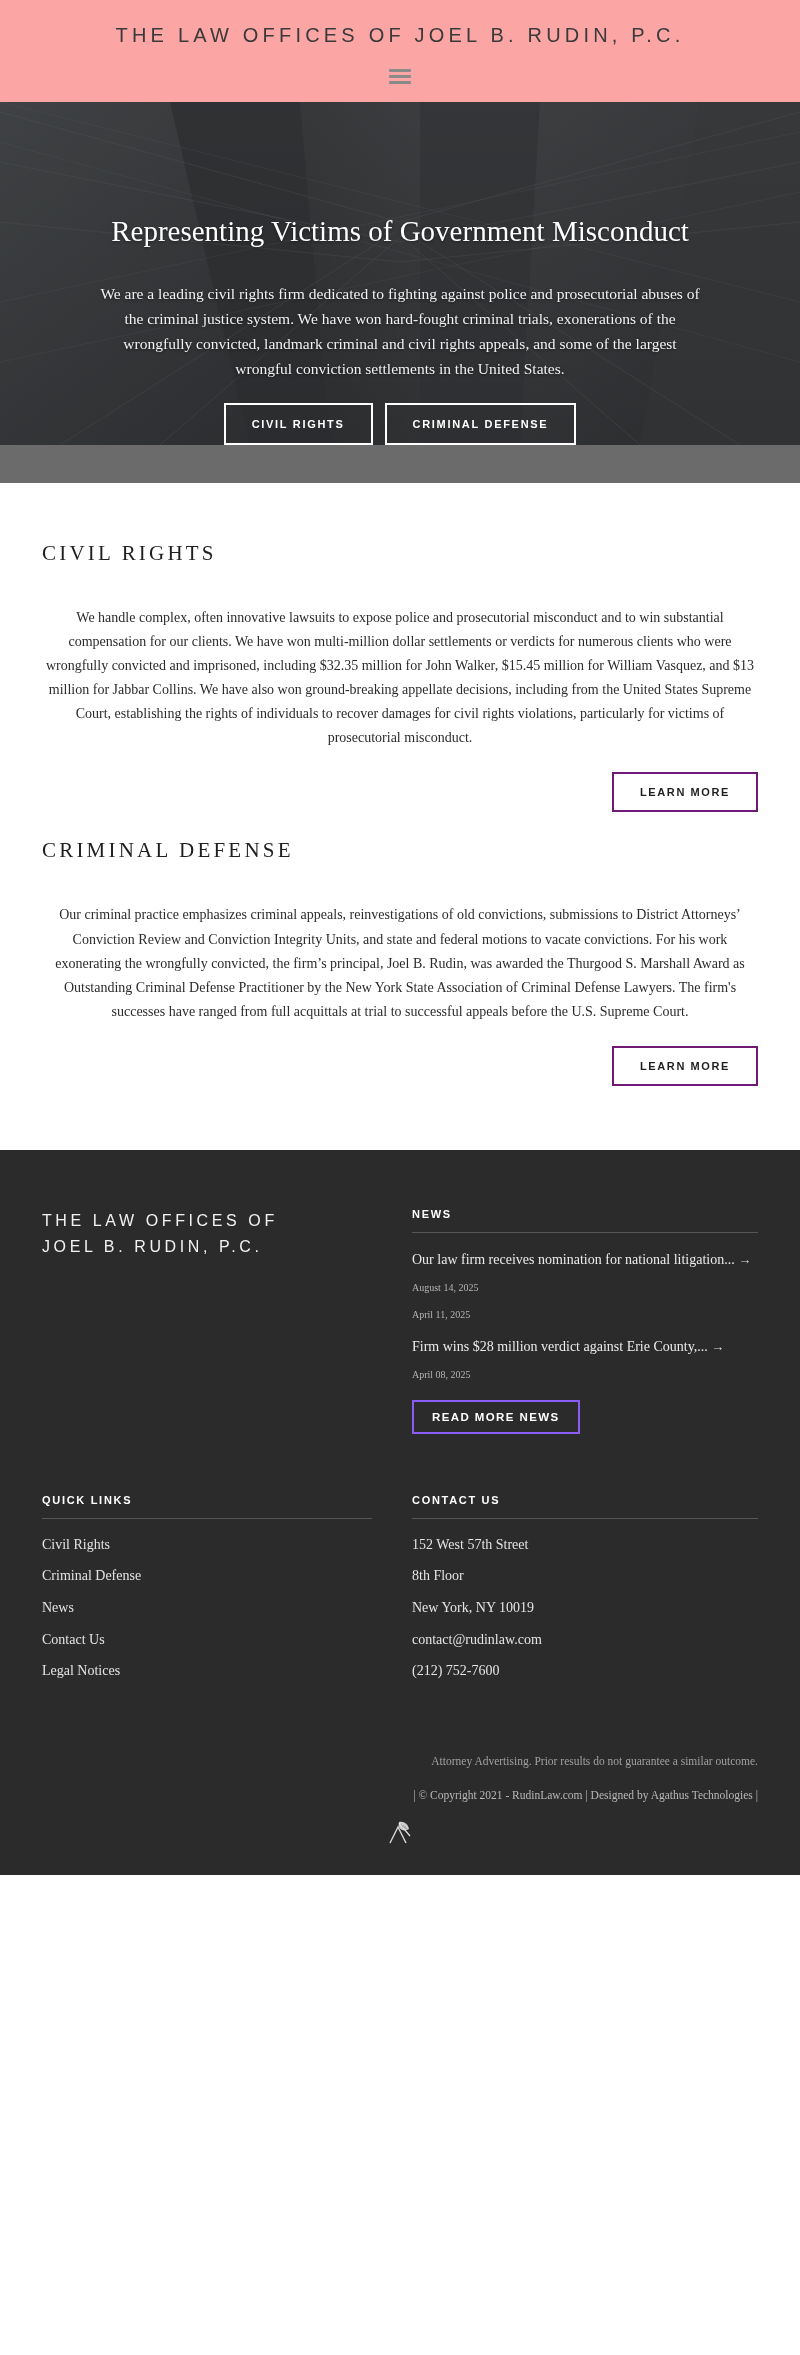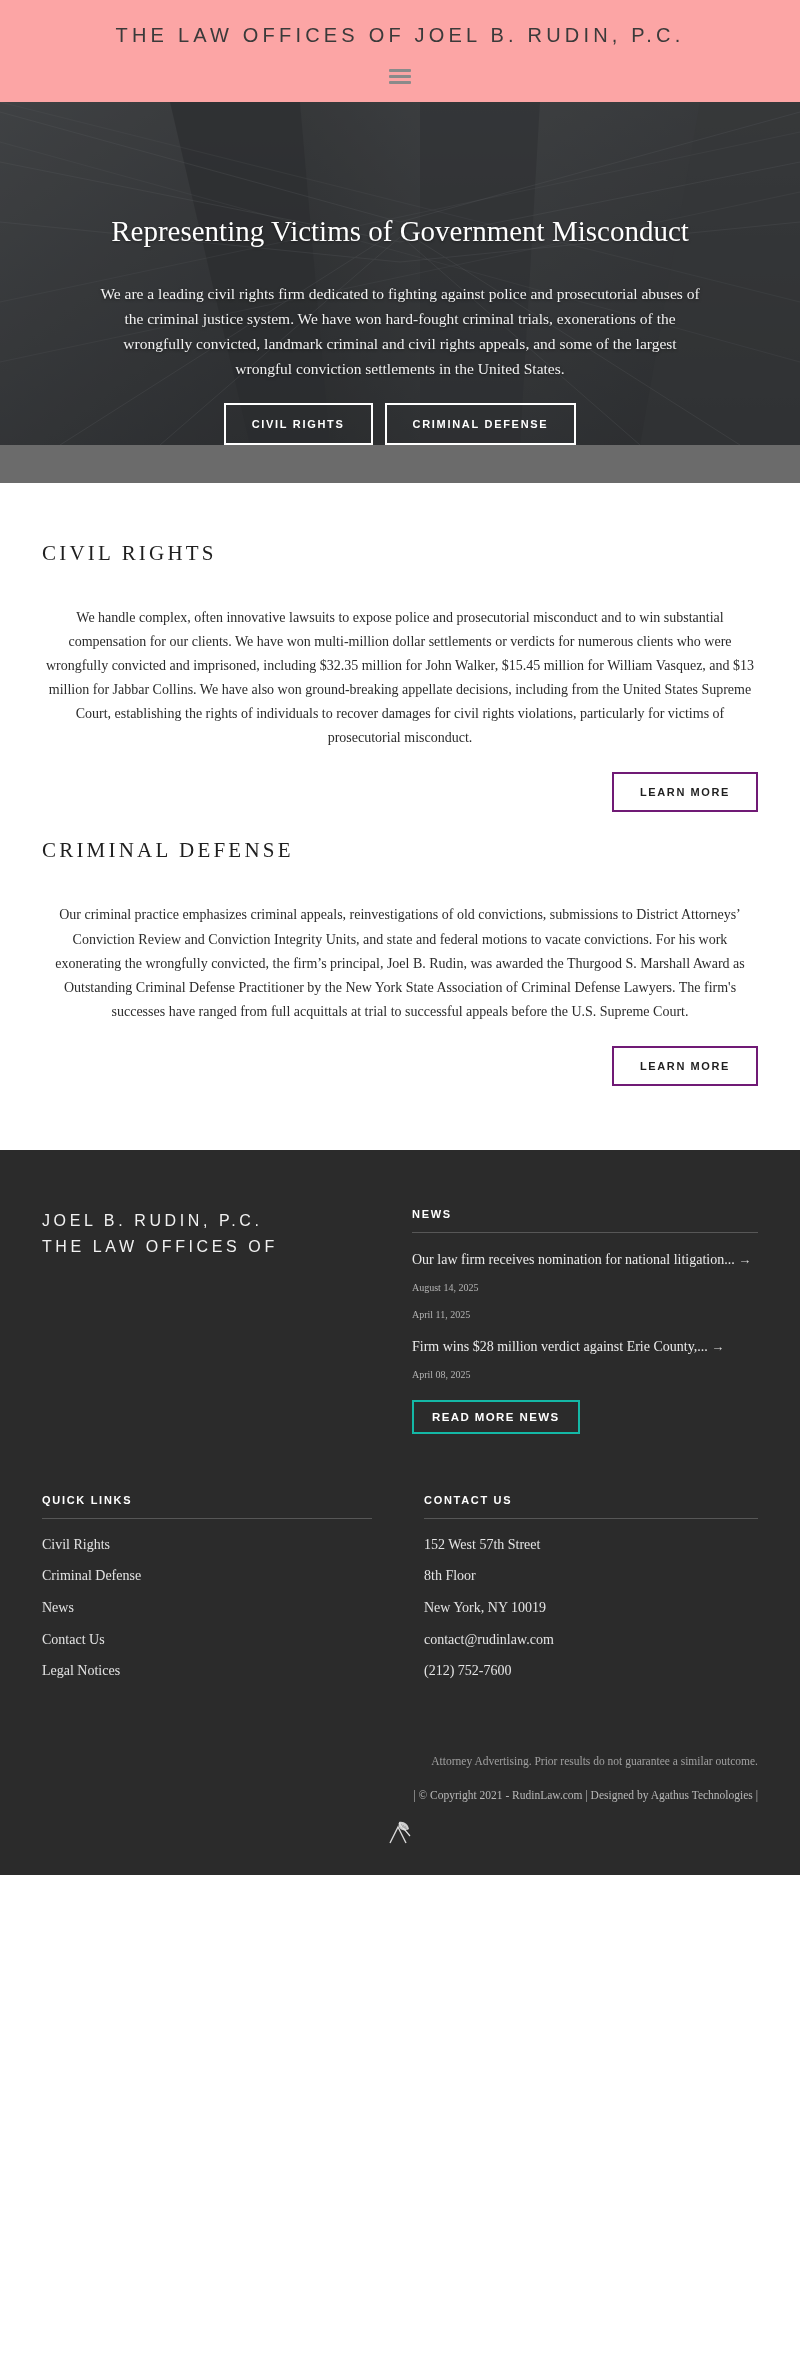"JOEL B. RUDIN, P.C." div { order: before "THE LAW OFFICES OF" -> after "THE LAW OFFICES OF" }
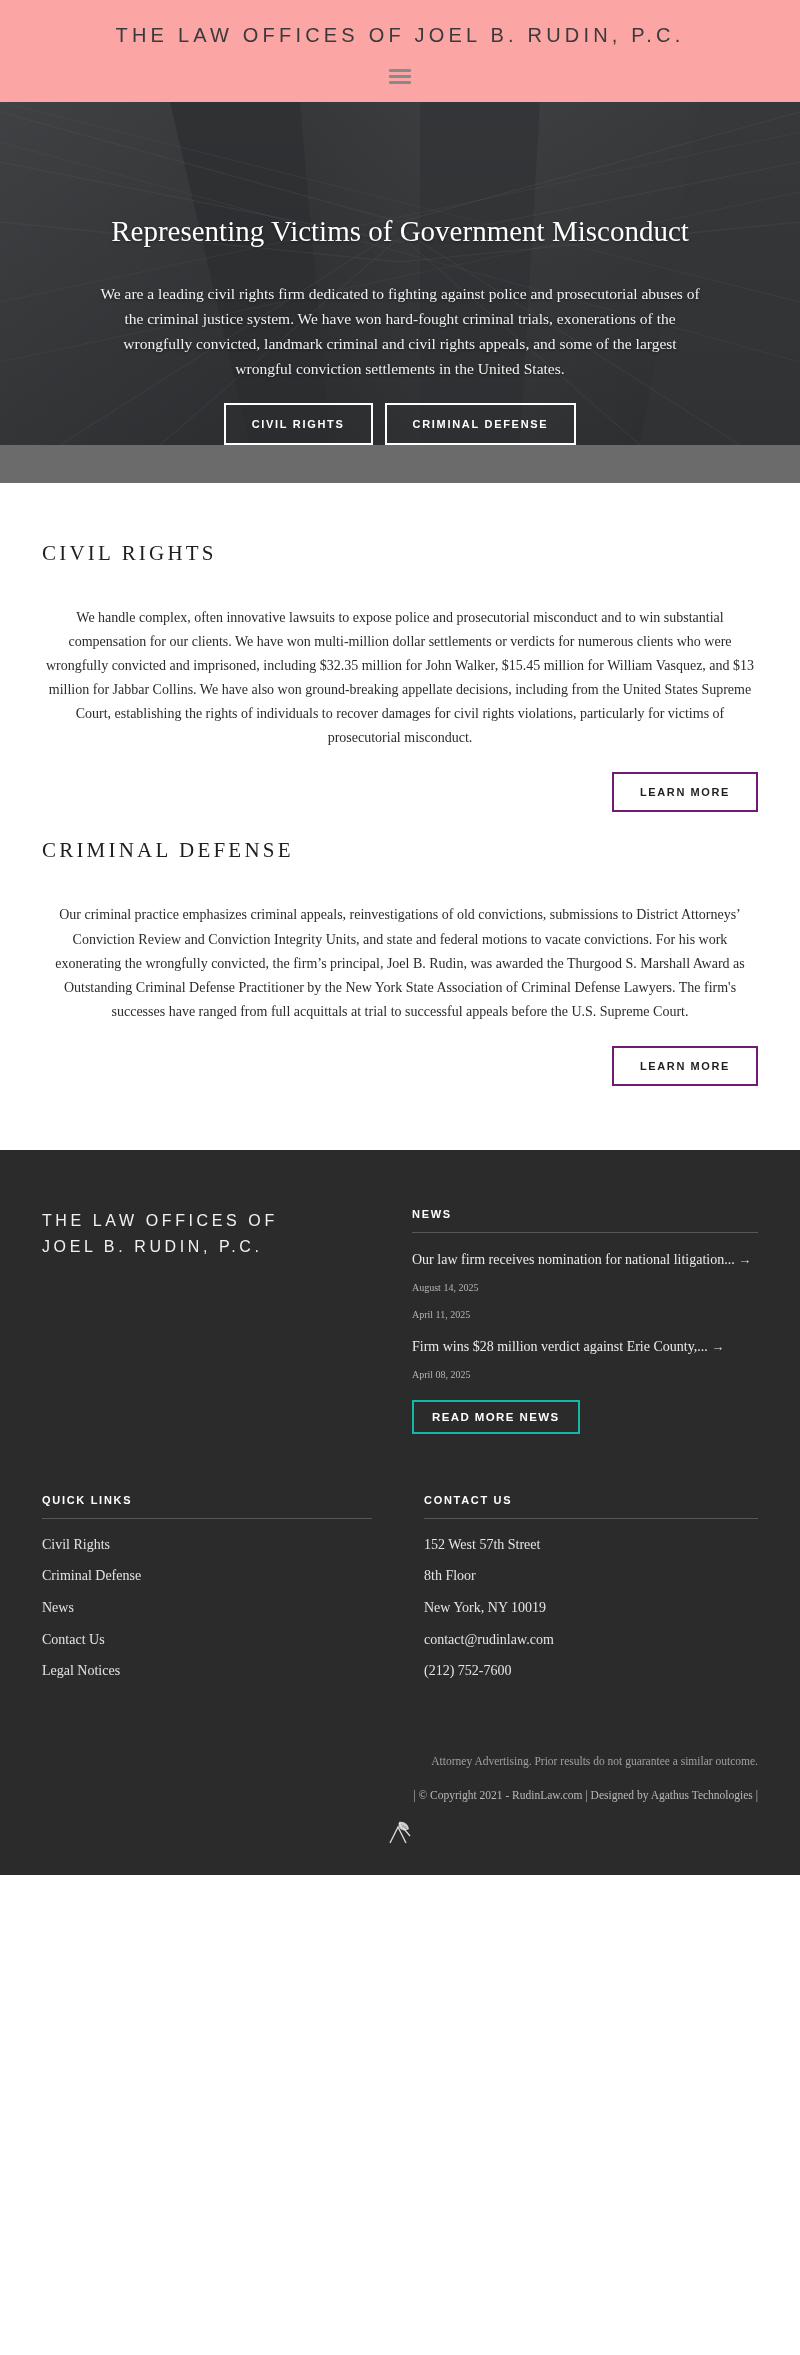"READ MORE NEWS" .btn-news { border: 2px solid #14b8a6 -> 2px solid #8b5cf6 }
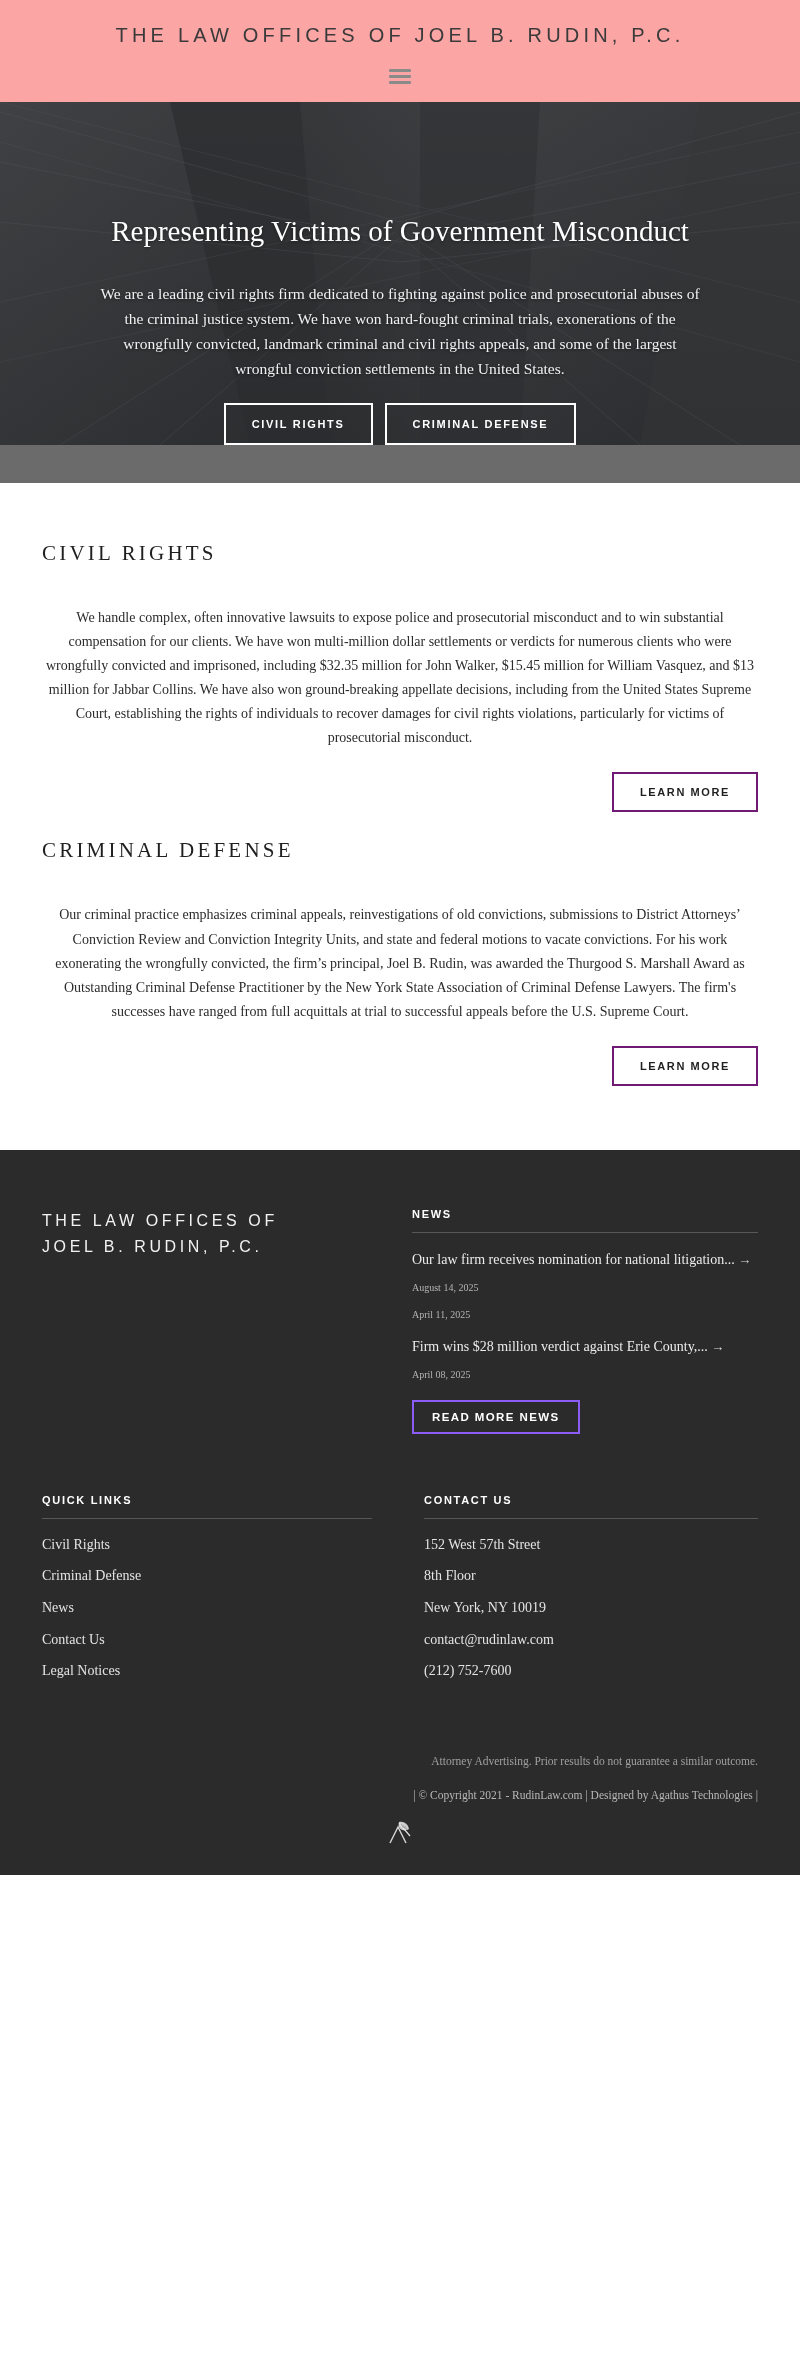"QUICK LINKS" .footer-mid { gap: 52px -> 40px }
